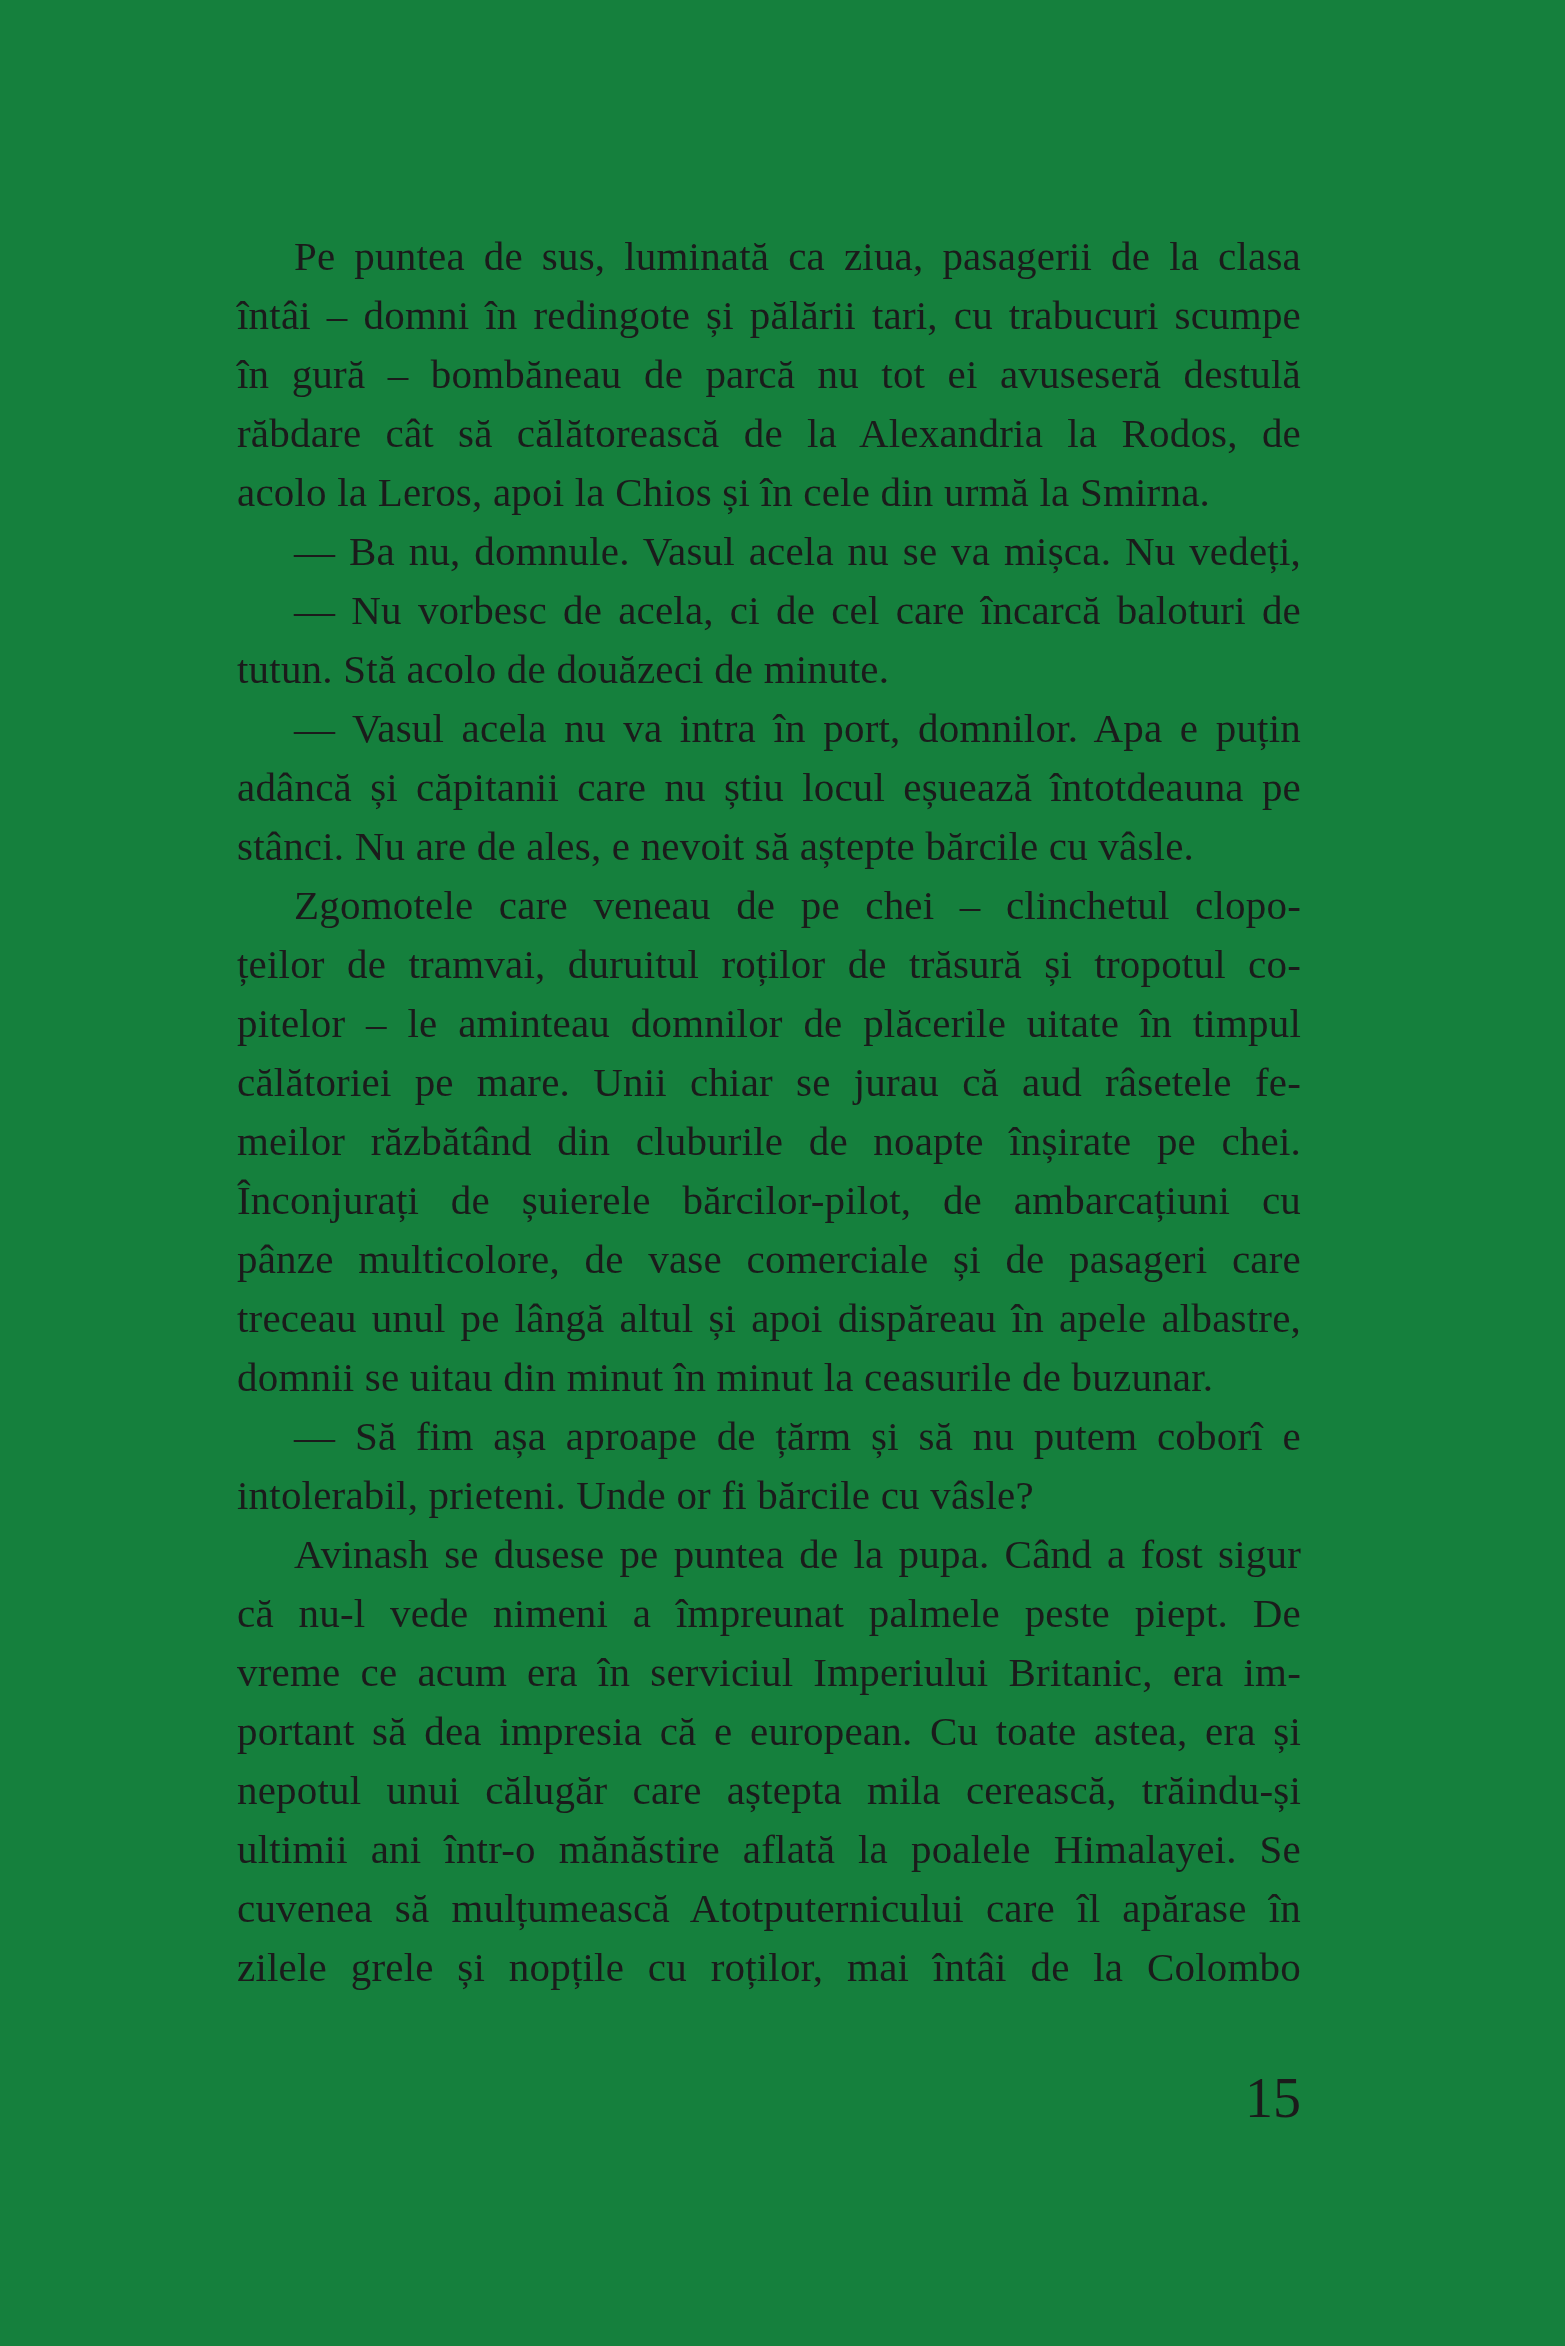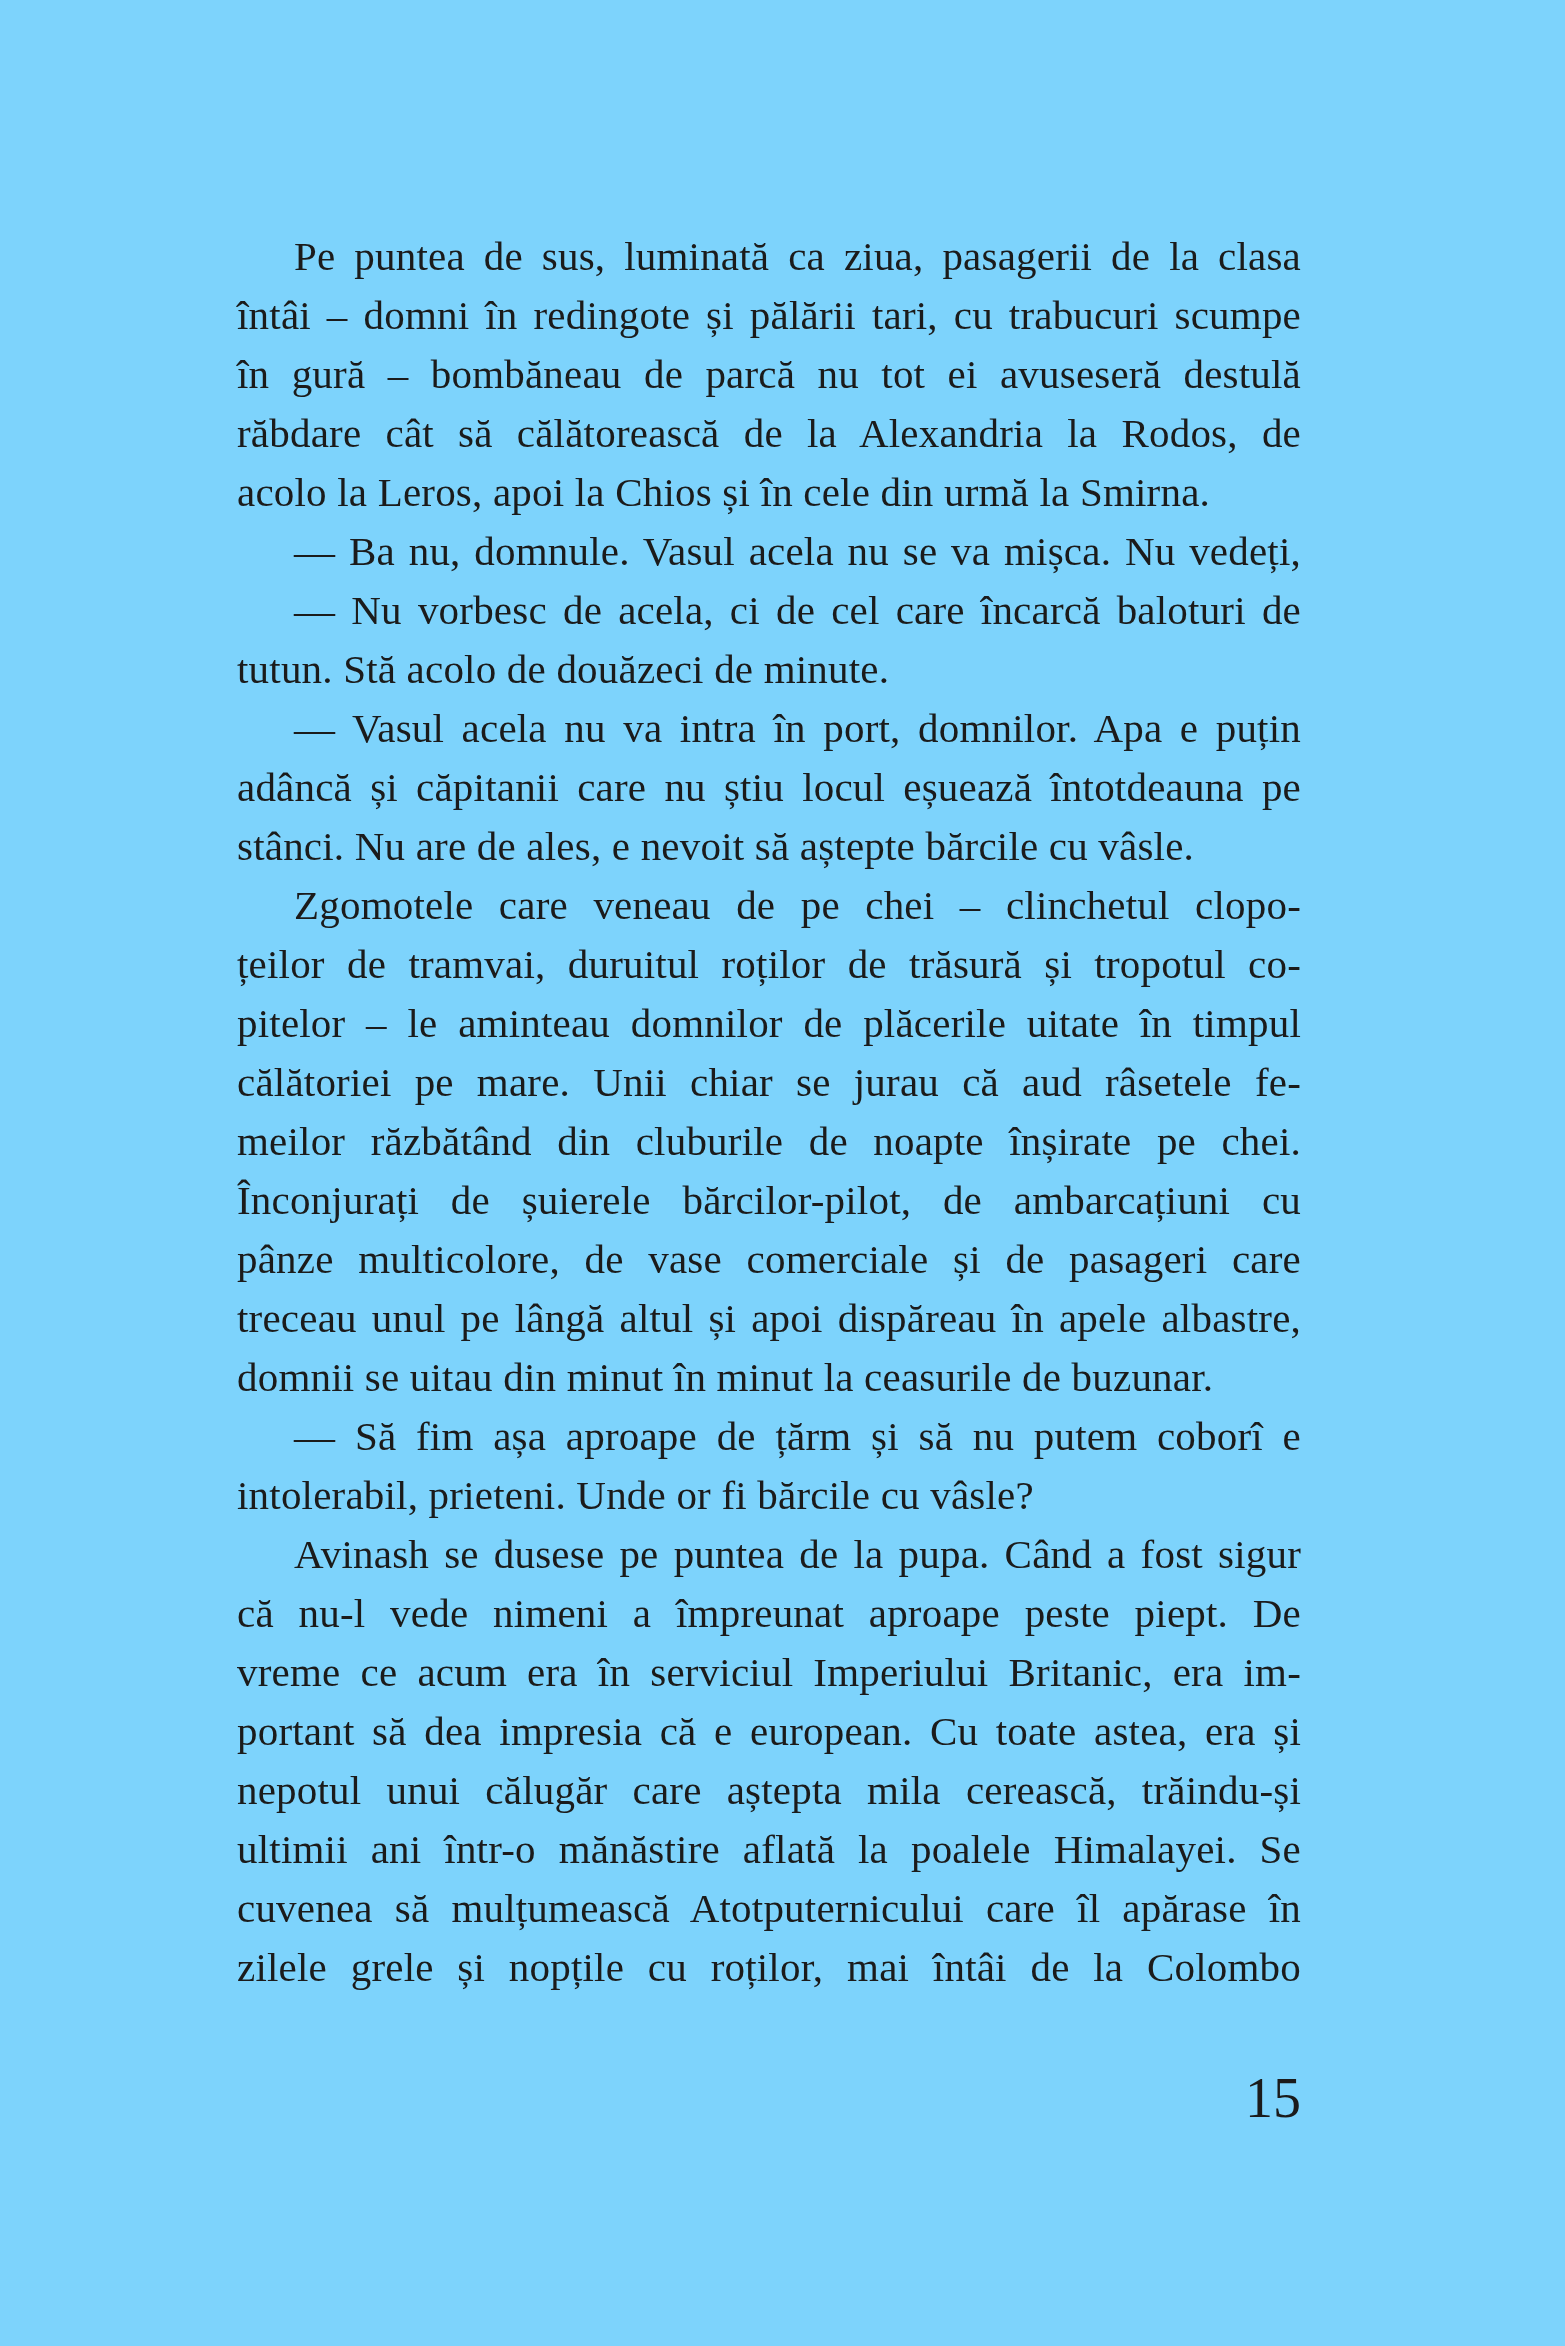"Pe puntea de sus, luminată" .page { background: #7dd3fc -> #15803d }
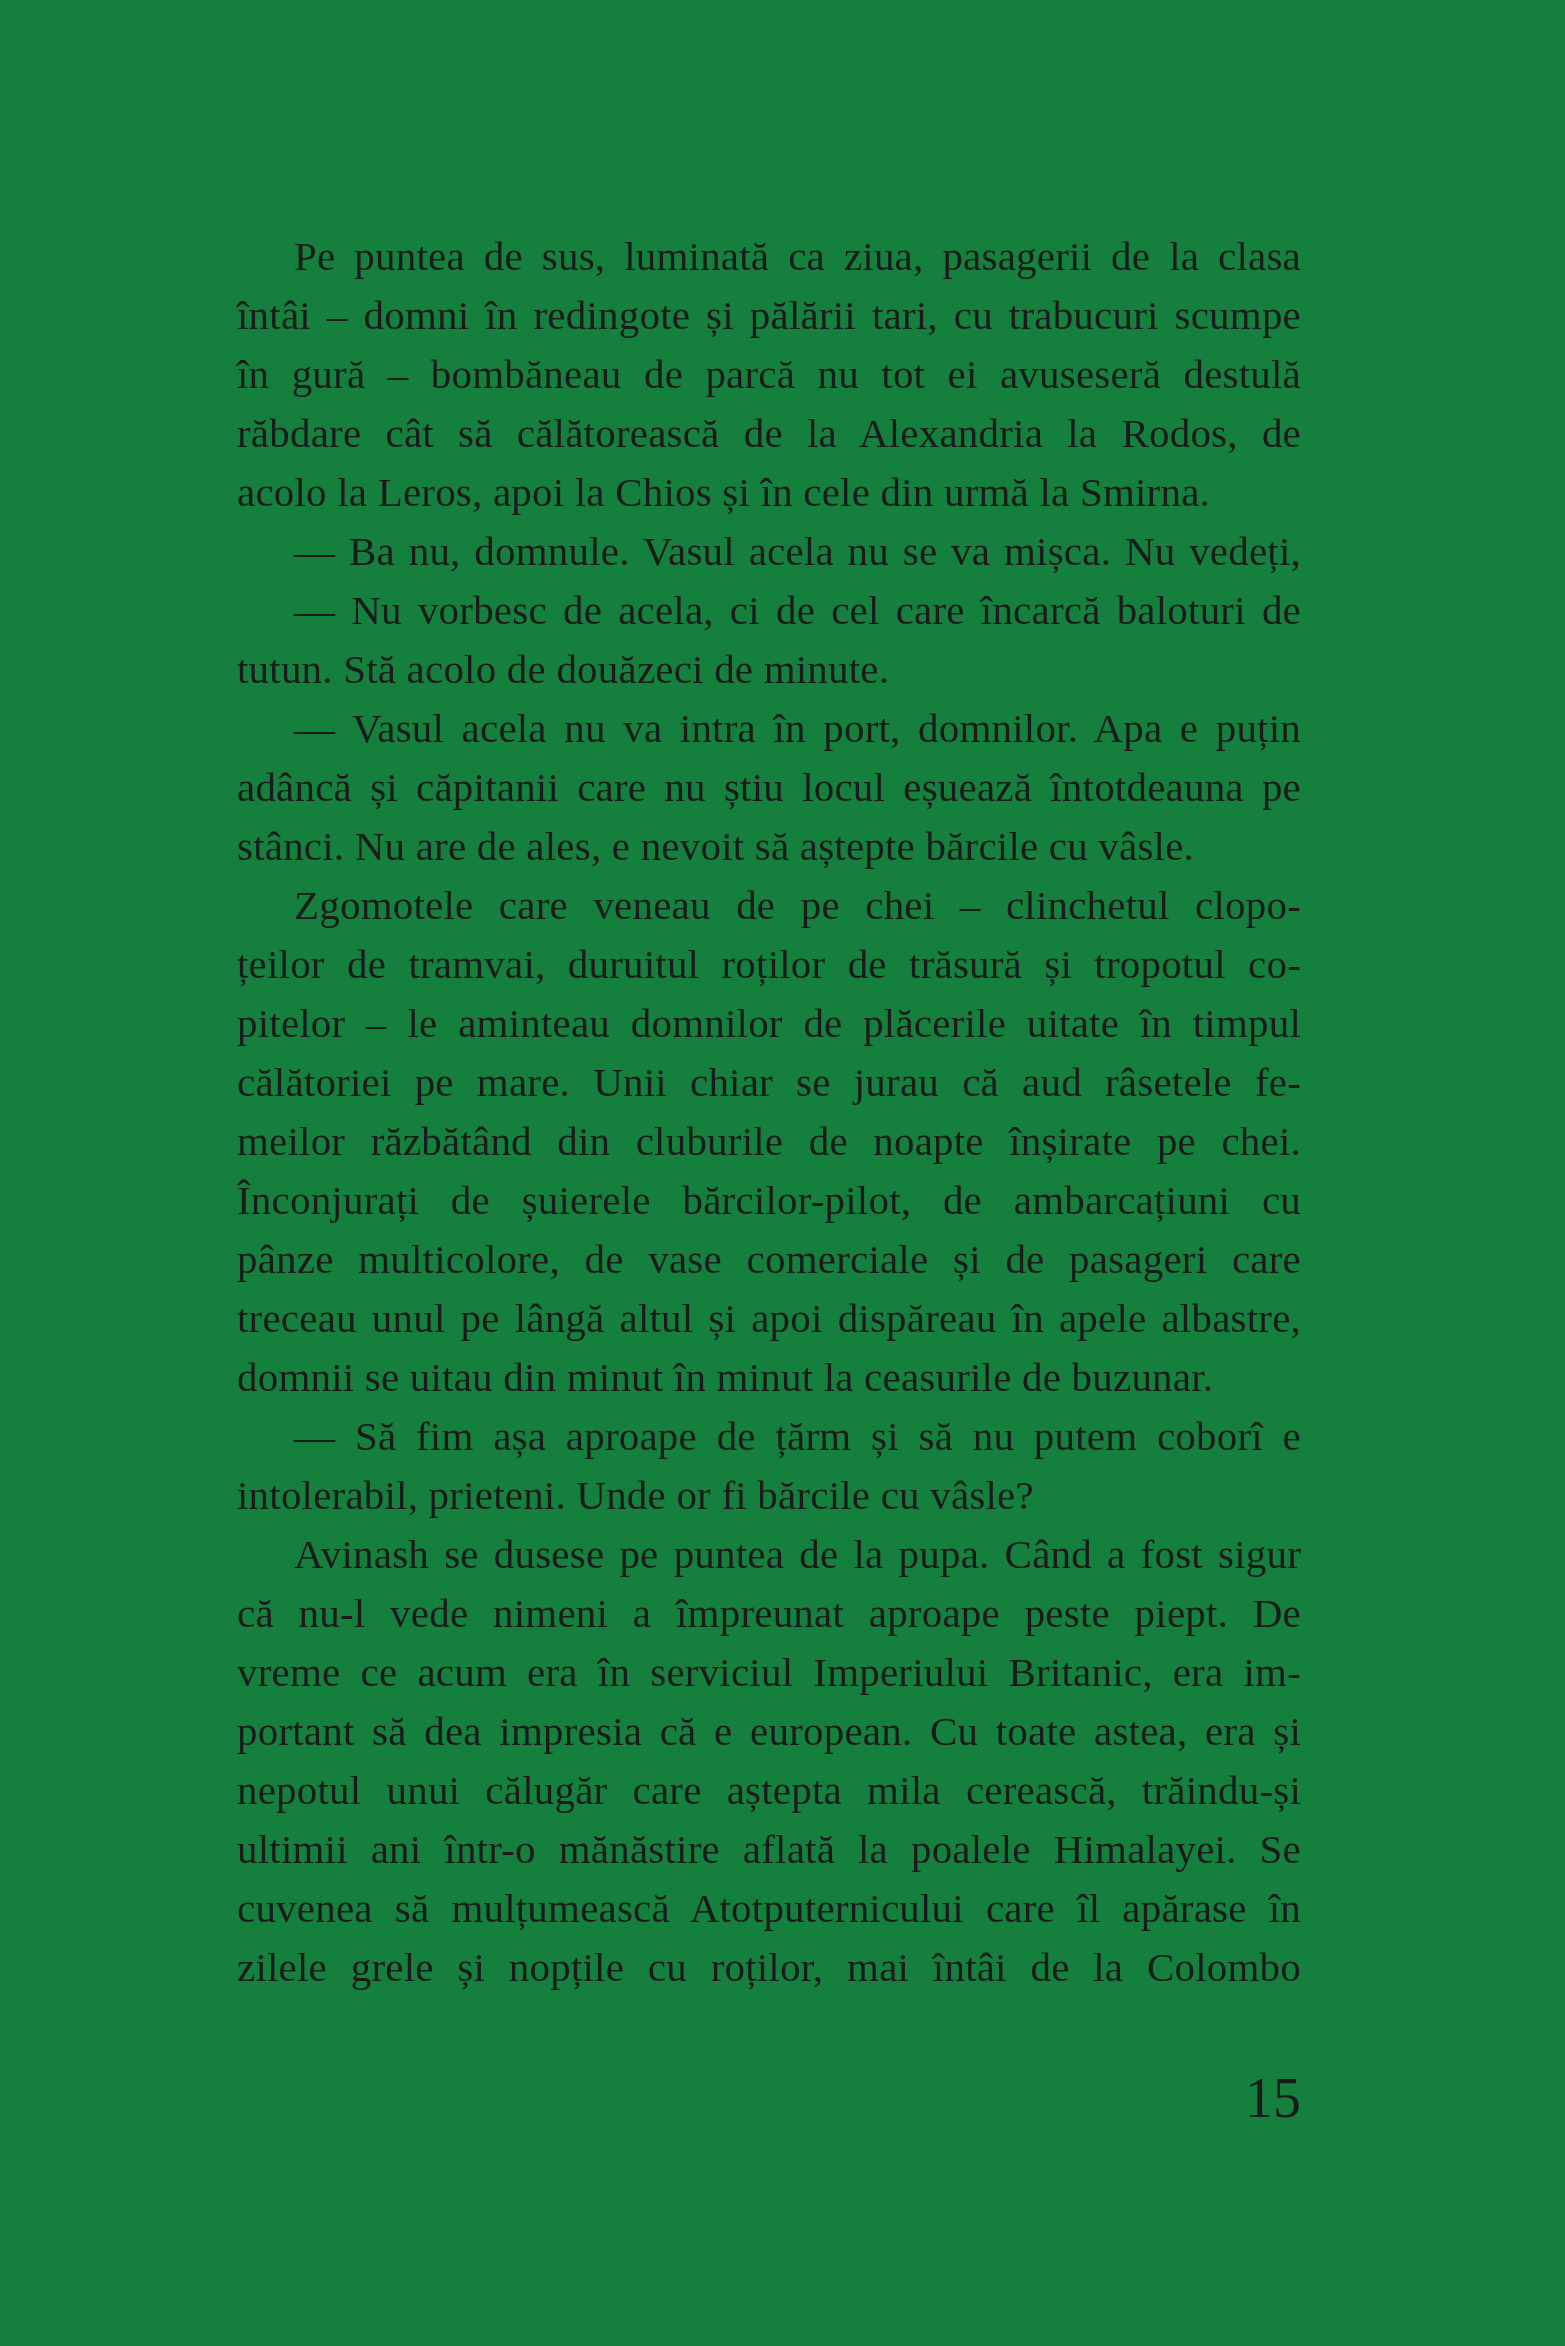"că nu-l vede nimeni a" div.line { text: aproape -> palmele }
